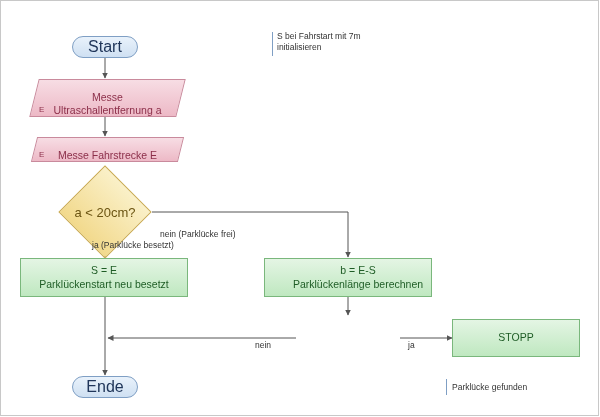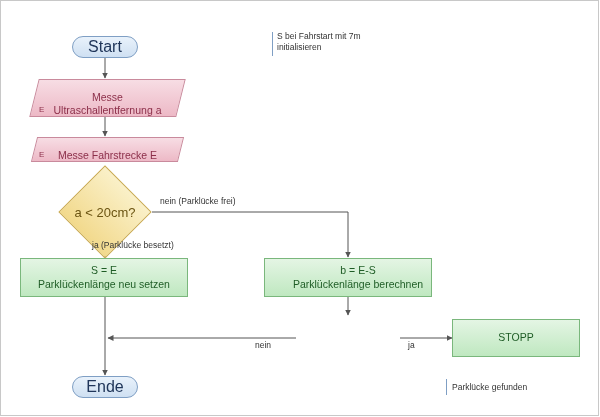"nein (Parklücke frei)" div.elabel { top: 196px -> 229px }
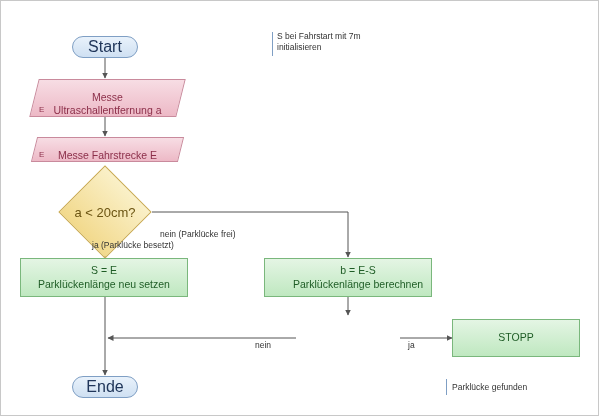"S = E" span.lbl { text: Parklückenlänge neu setzen -> Parklückenstart neu besetzt }
